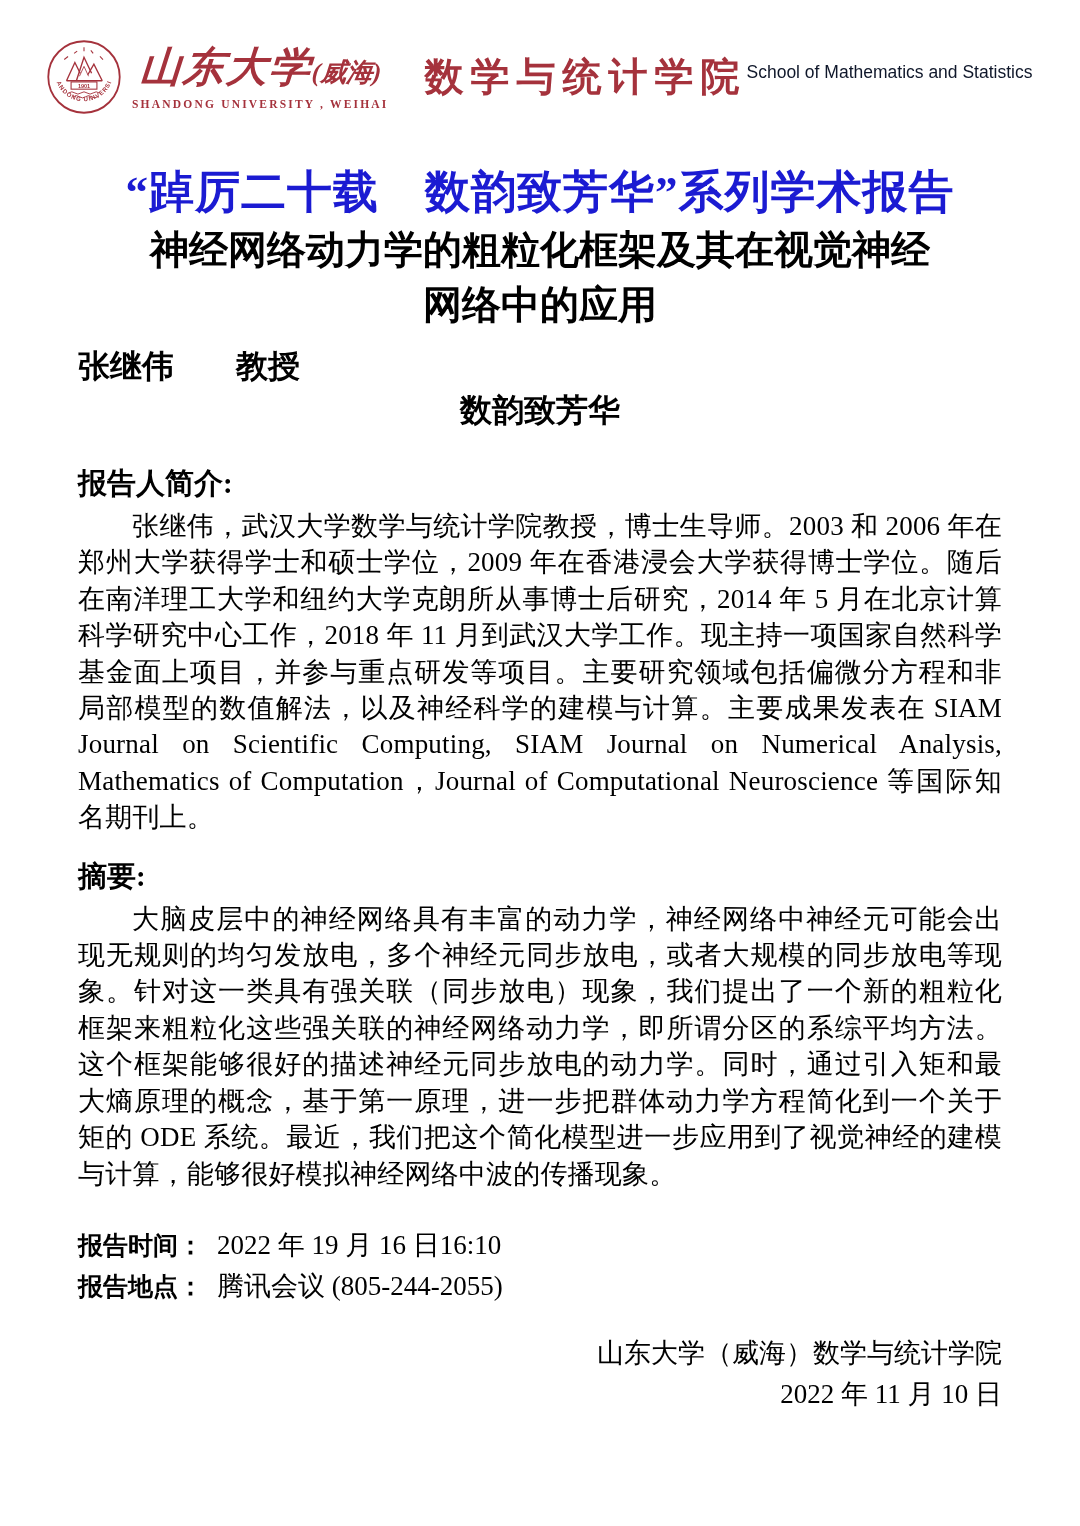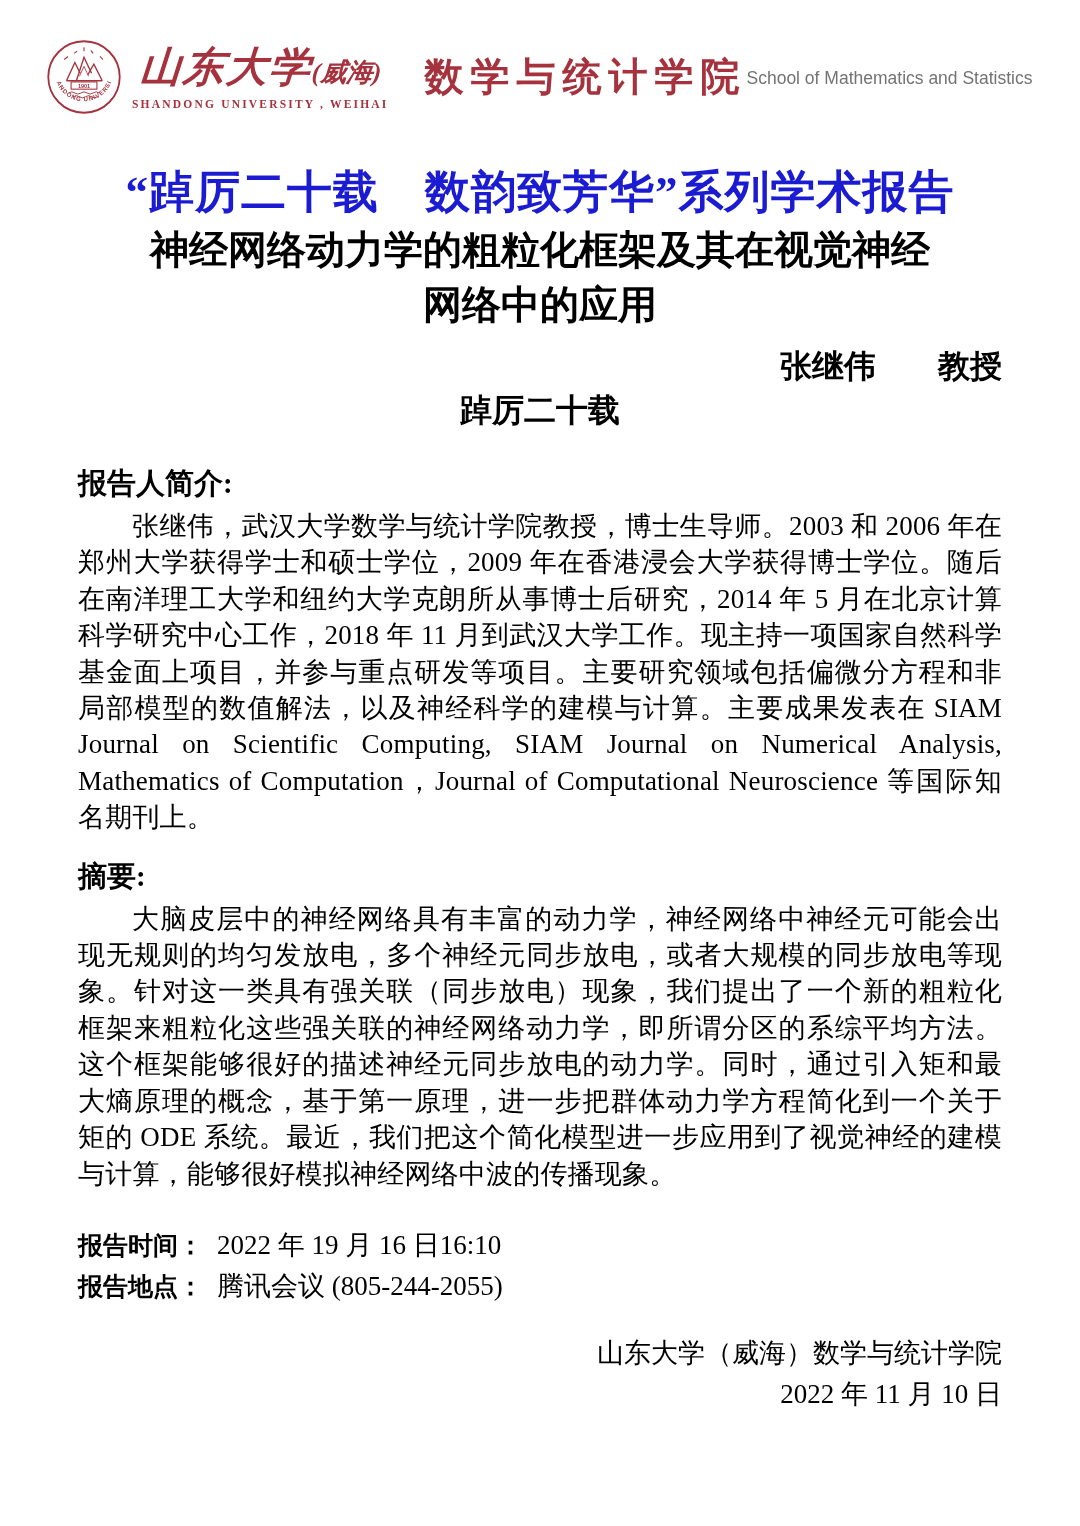"School of Mathematics and Statistics" .school-en { color: #737373 -> #0f172a; margin-top: 12px -> 6px }
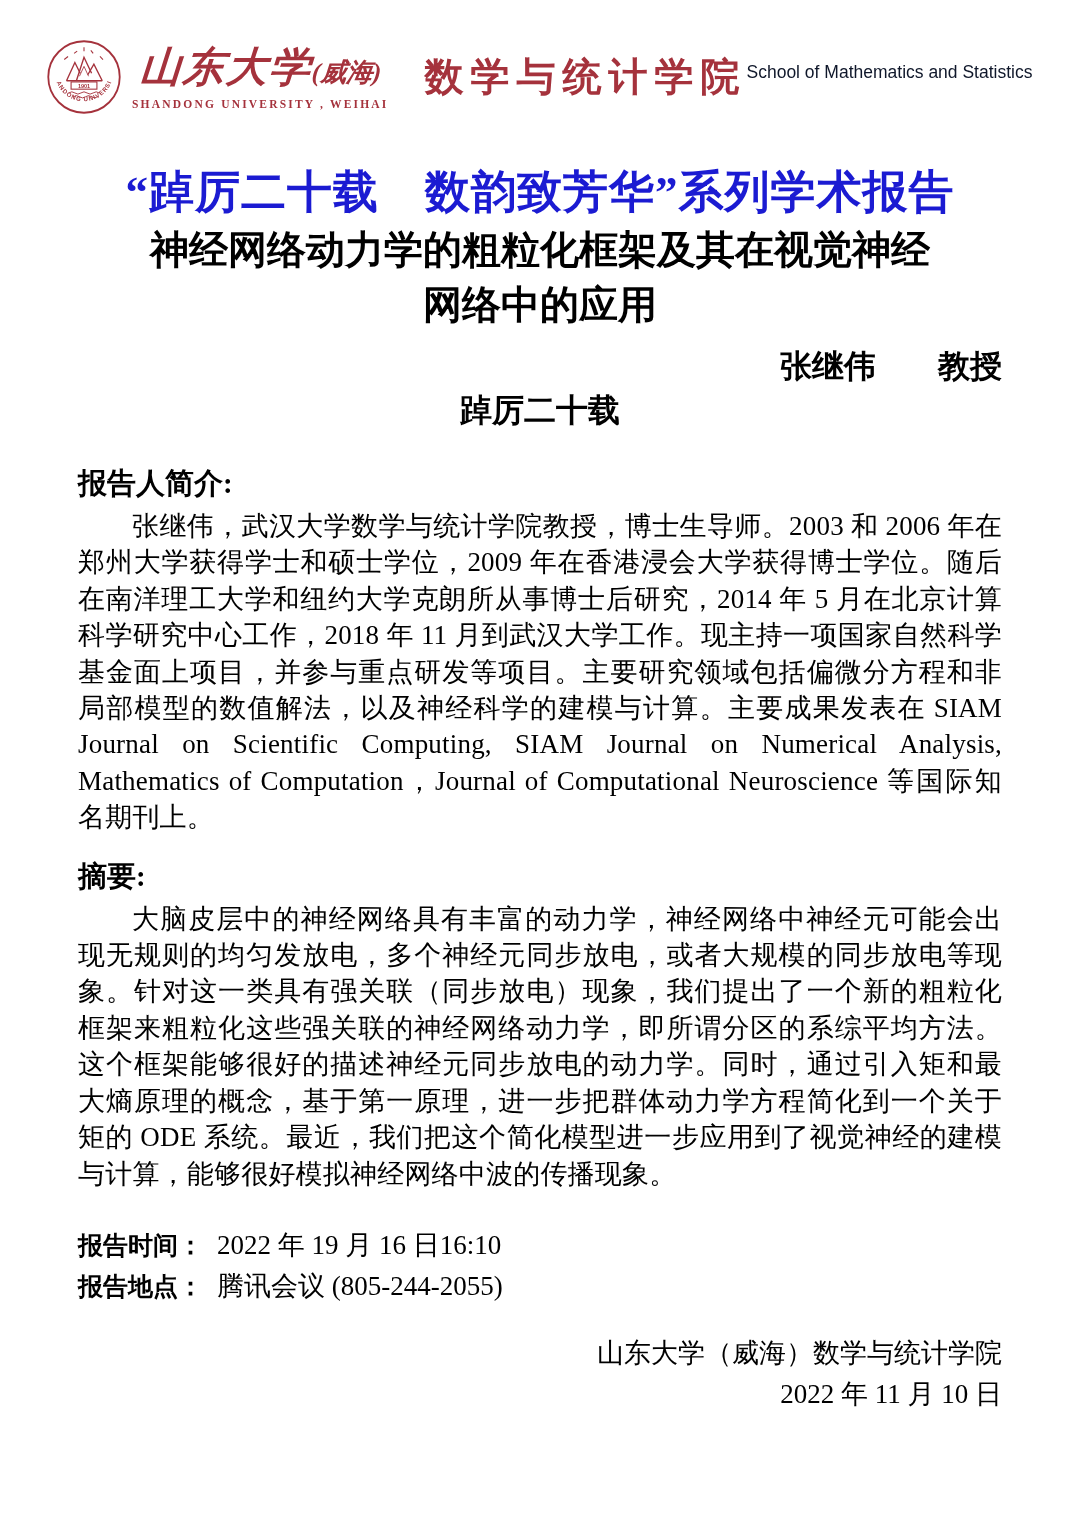"张继伟 教授" .speaker-line { text-align: right -> left }
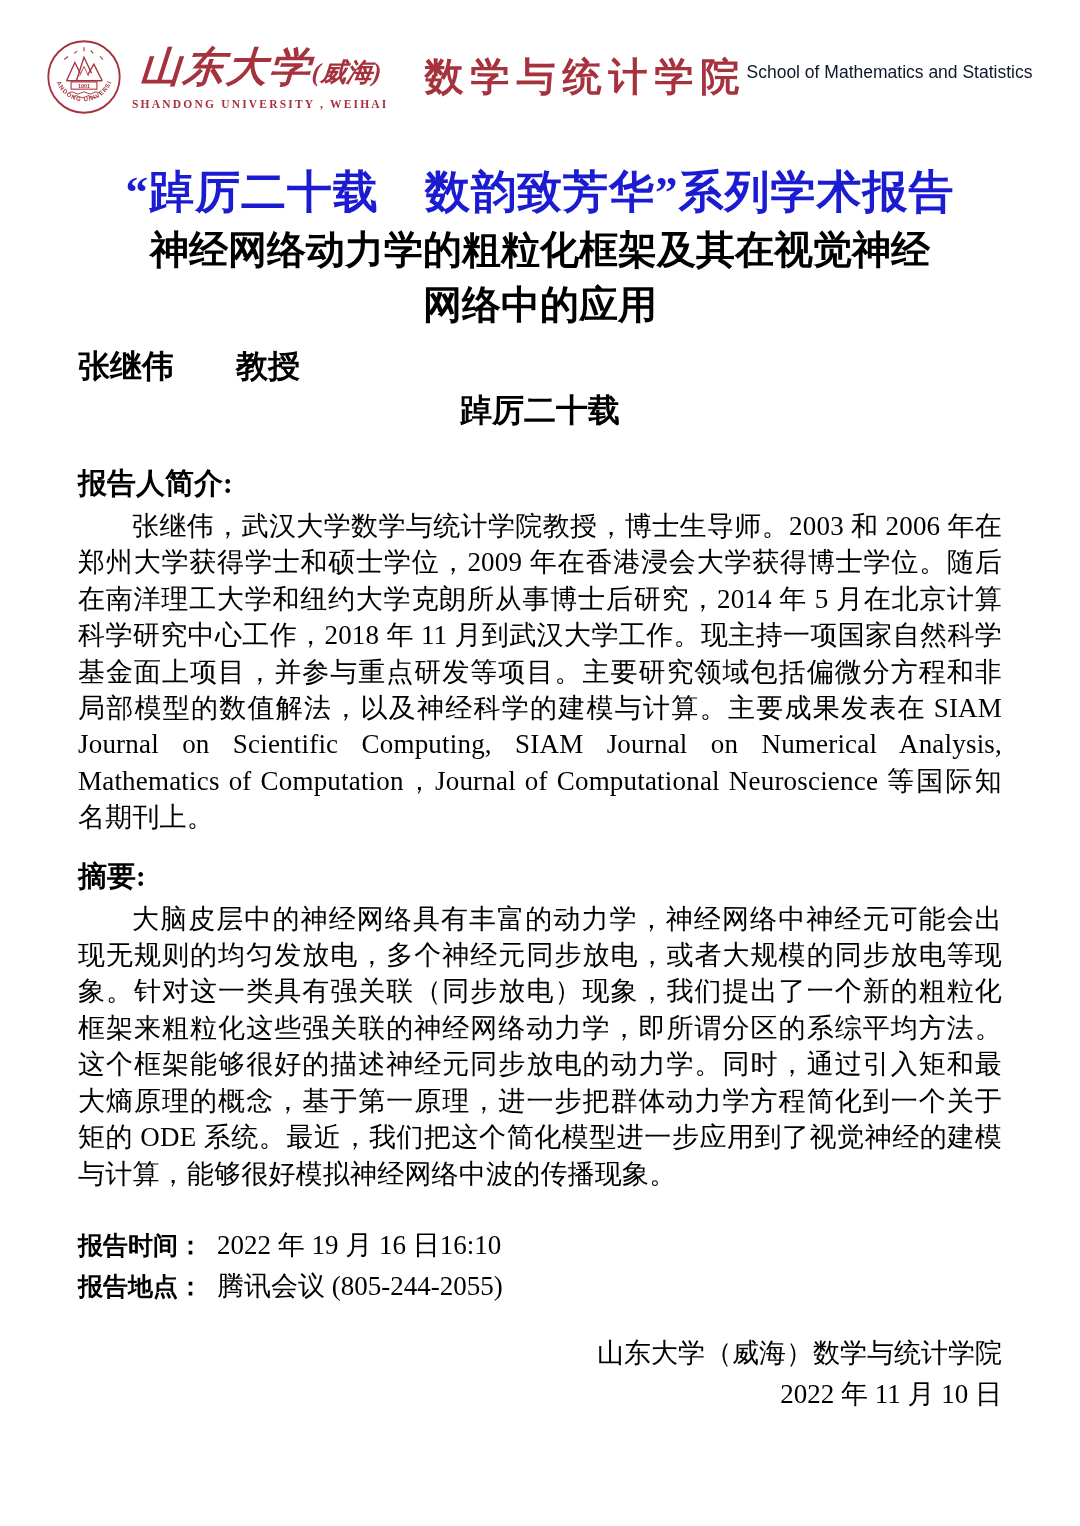"踔厉二十载" div.affiliation { text: 踔厉二十载 -> 数韵致芳华 }
